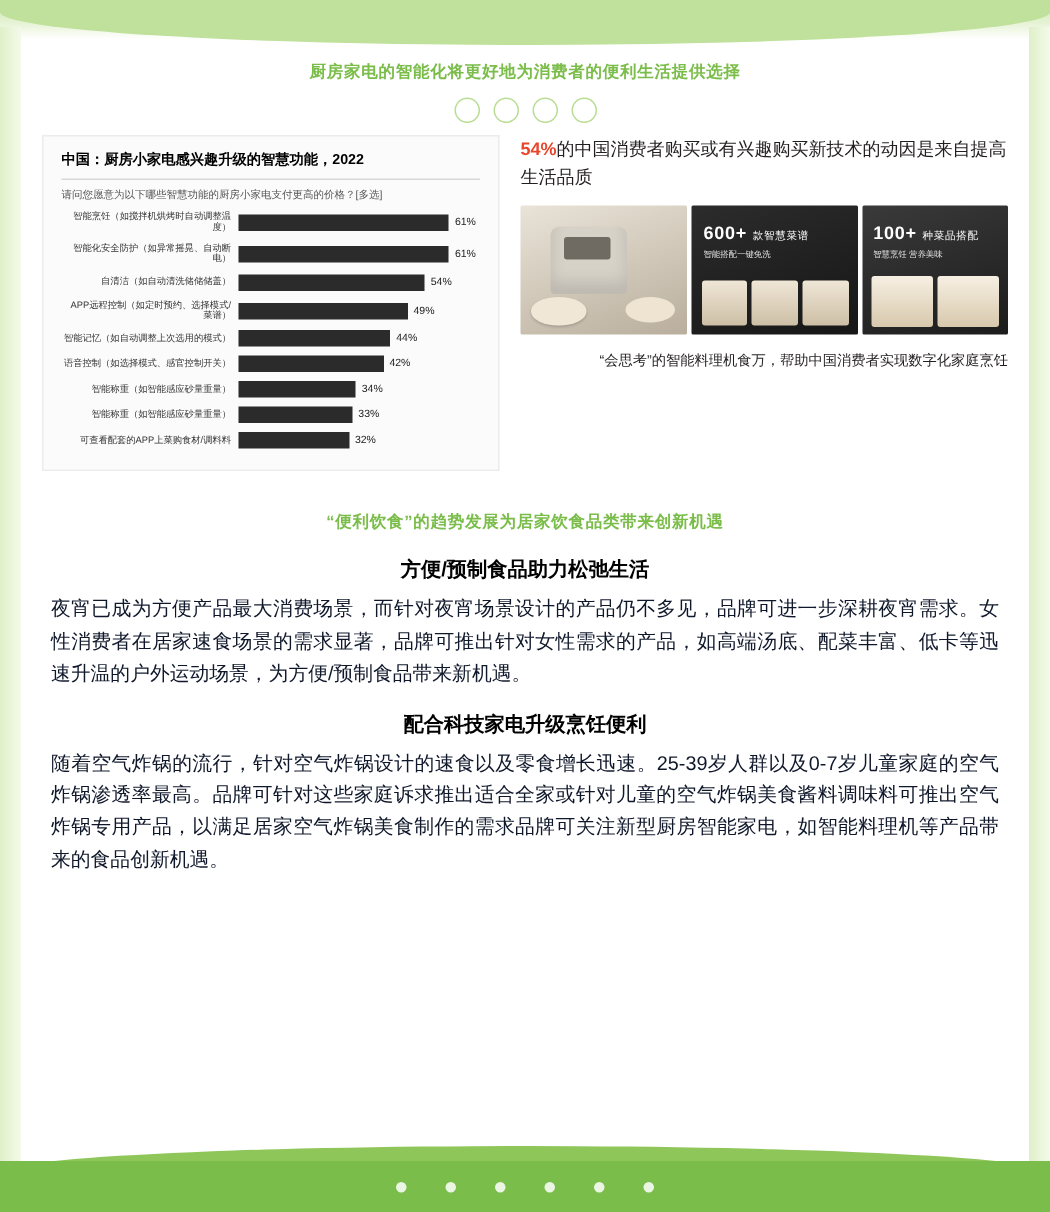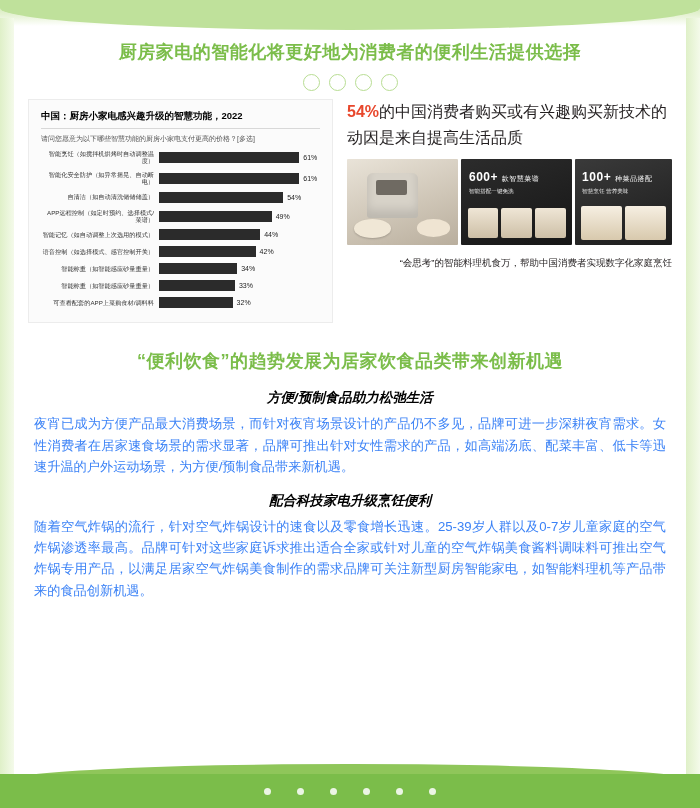"厨房家电的智能化将更好地为消费者的便利生活提供选择" .headline { font-size: 18px -> 11px }
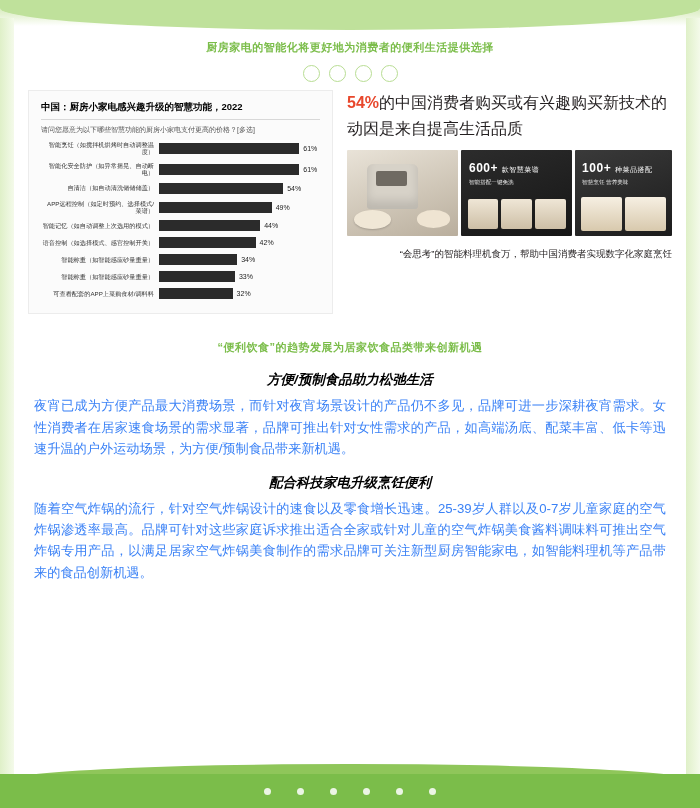"54%的中国消费者购买或有兴趣购买新技术的动因是来自提高生活品质" .photo-note { font-size: 16px -> 12px }
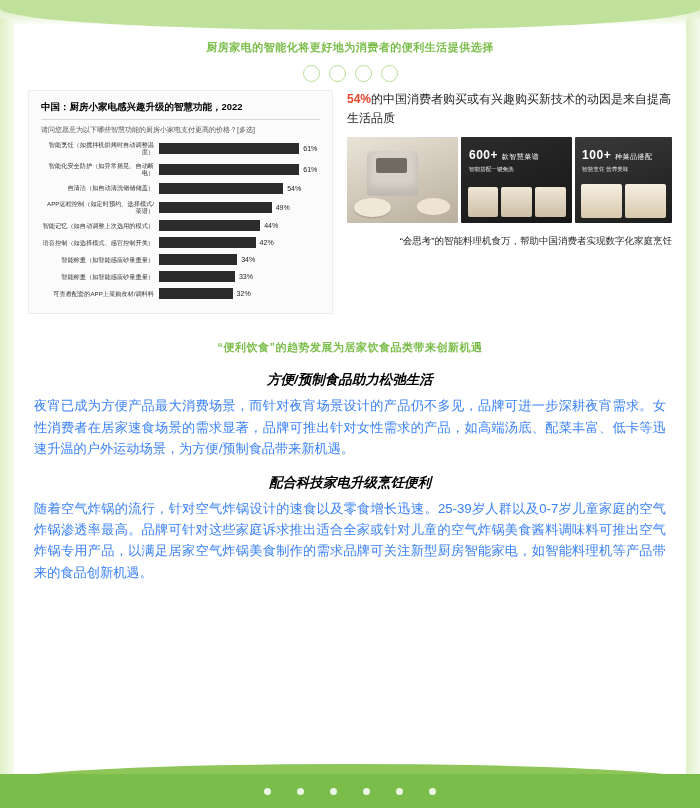"方便/预制食品助力松弛生活" .sub-head { font-style: italic -> none }
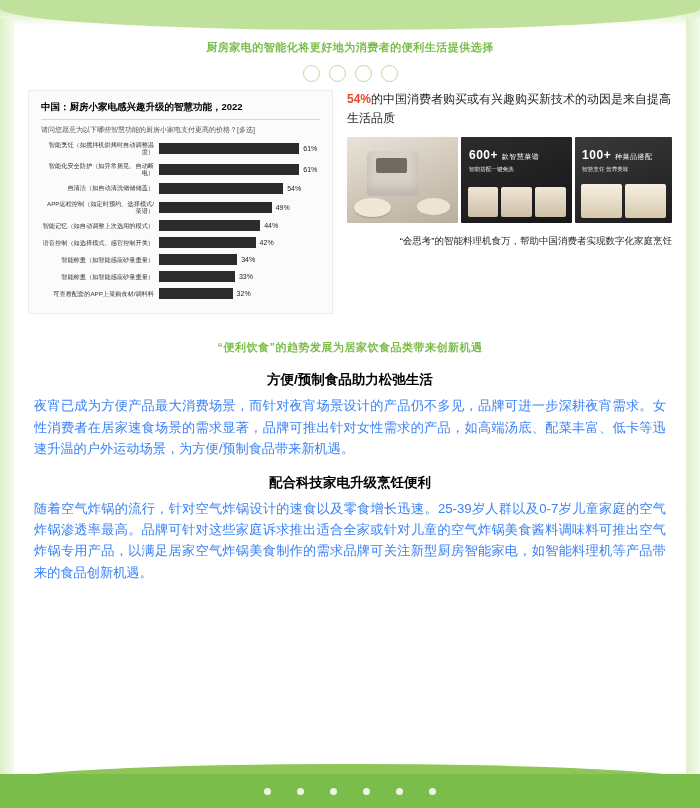"夜宵已成为方便产品最大消费场景，而针对夜宵场景设计的产品仍不多见，品牌可进一步深" .para { color: #3b82f6 -> #0f172a }
